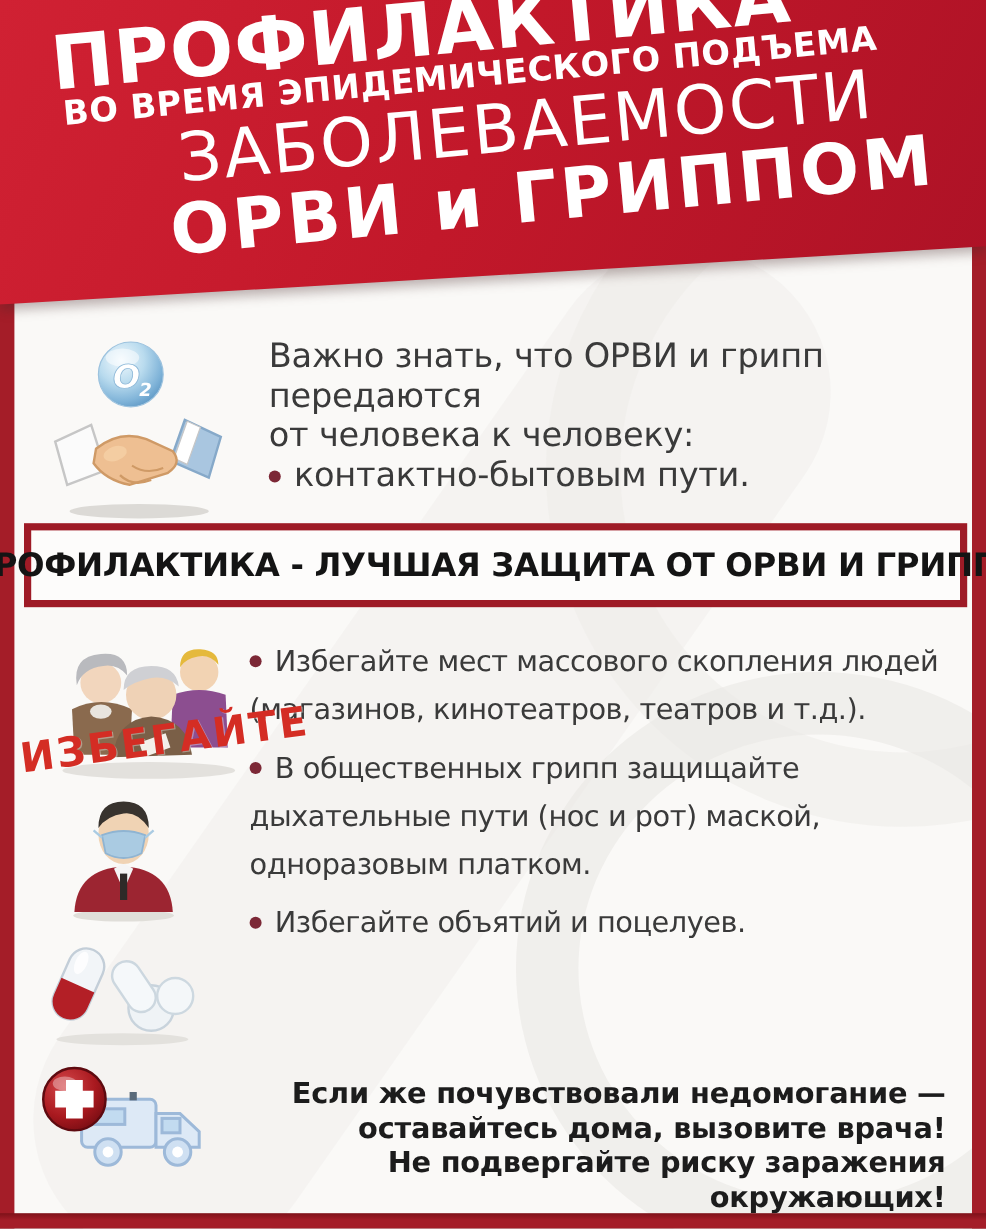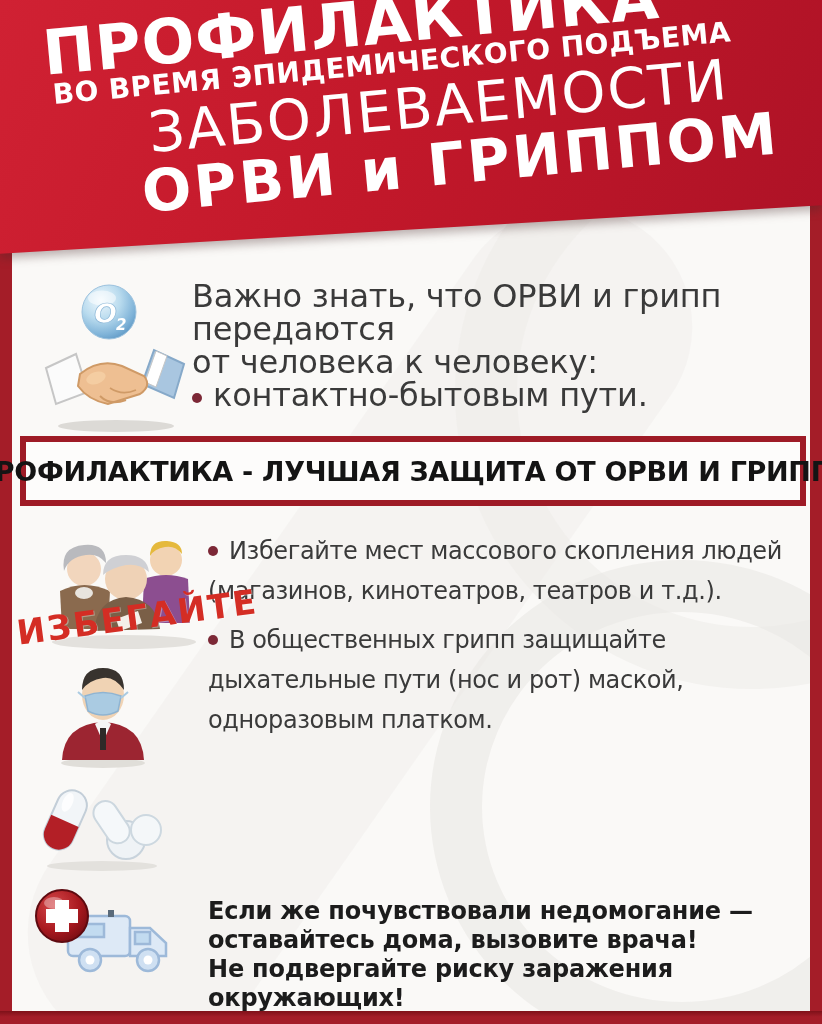"Важно знать, что ОРВИ и" .trans { font-size: 32px -> 28px; left: 192px -> 224px }
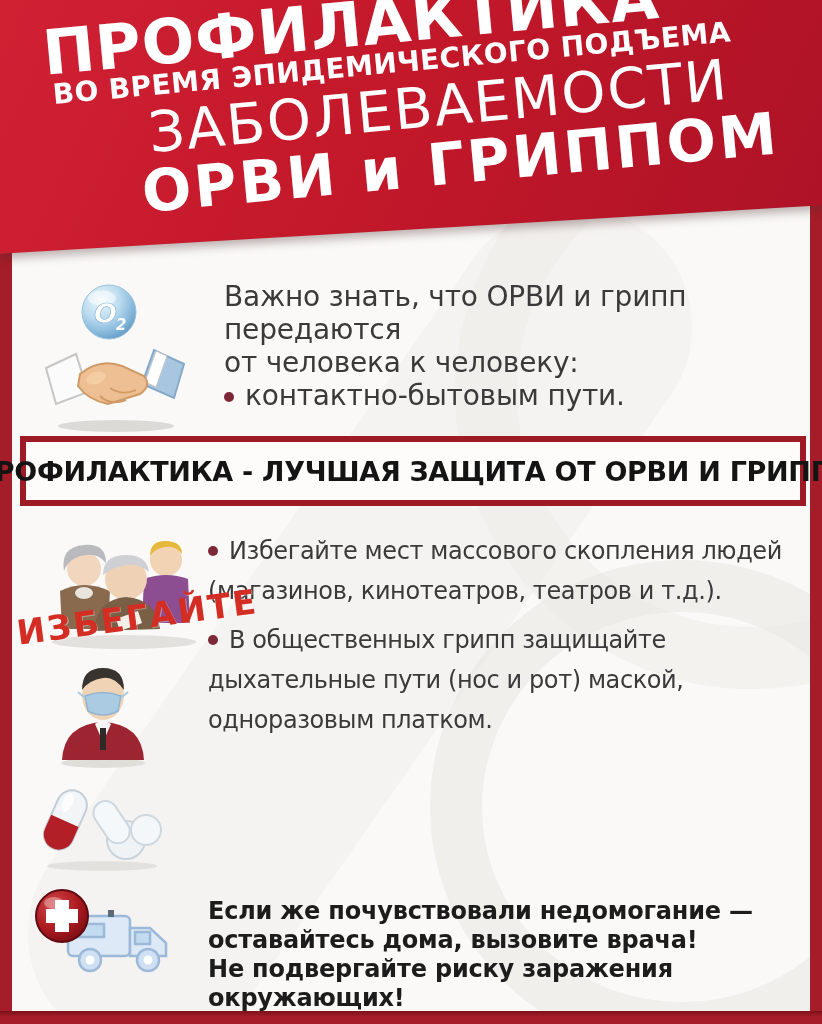"Избегайте объятий и поцелуев." div.item { html: none -> <div> <span></span><span>Избегайте объятий и поцелуев.</span> </div> }
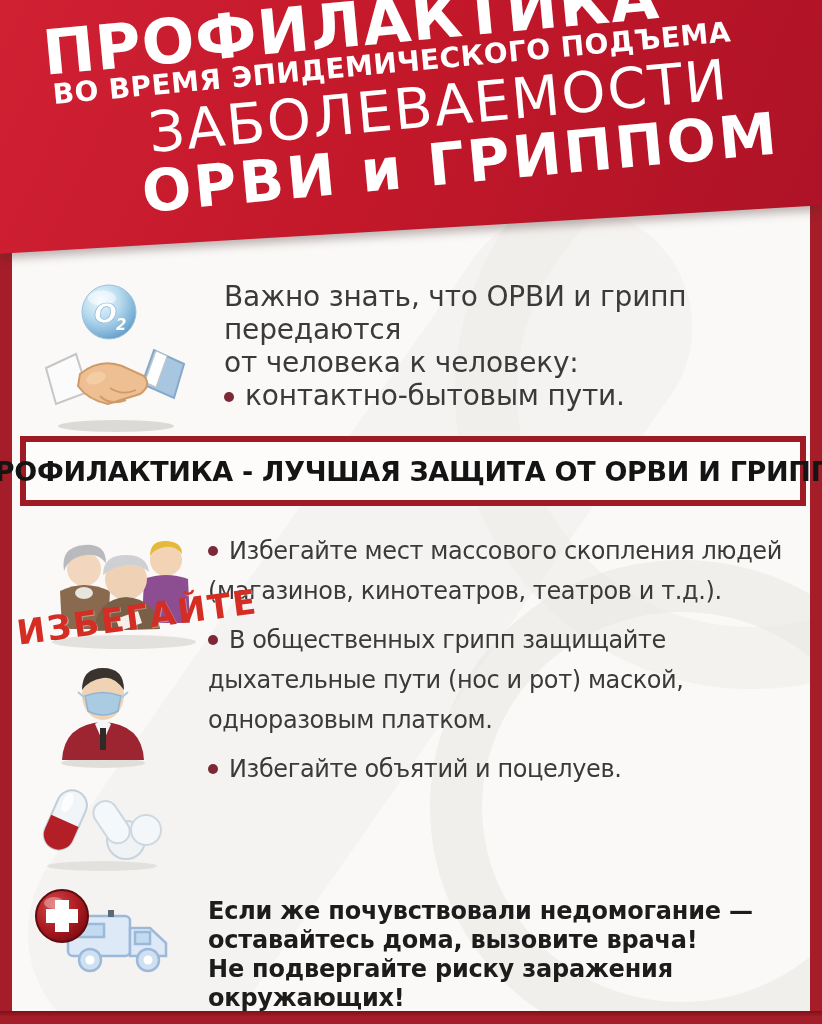"Если же почувствовали недомогание —" .warning { text-align: none -> right }
